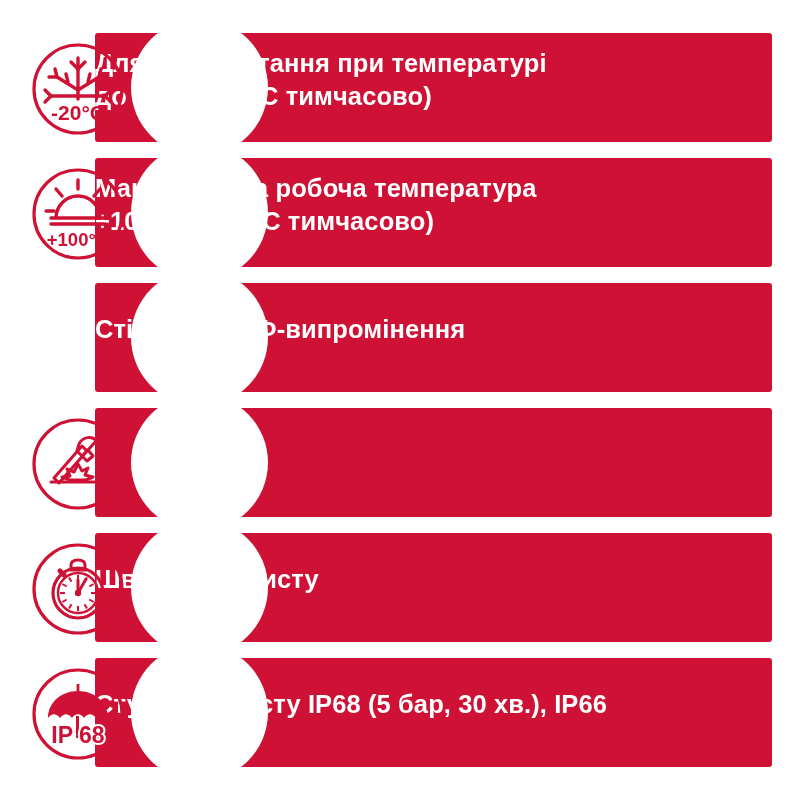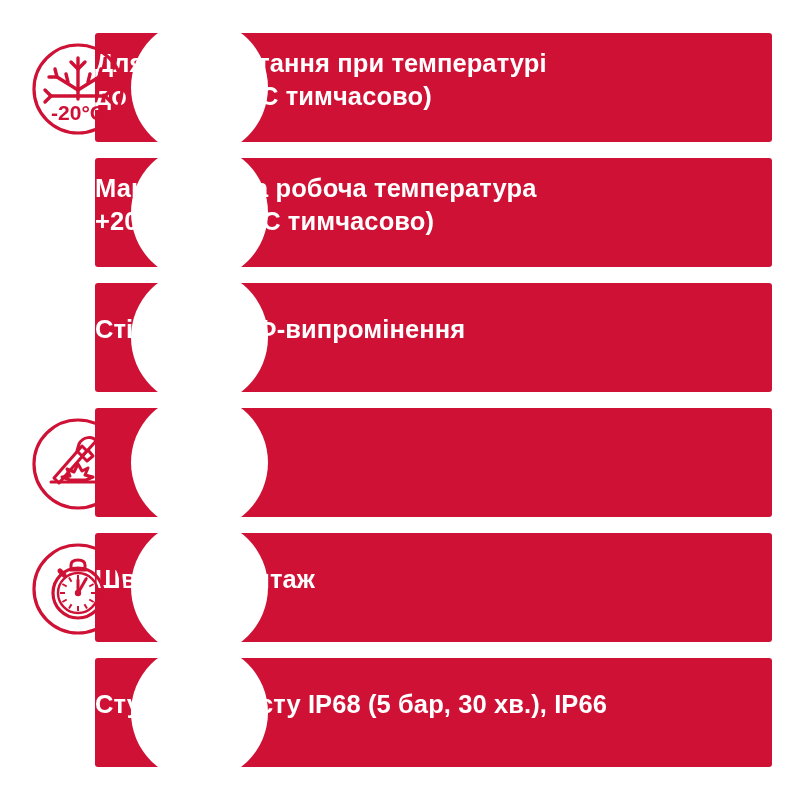"Максимальна робоча температура" div.banner-label { text: +200 -> +100 }
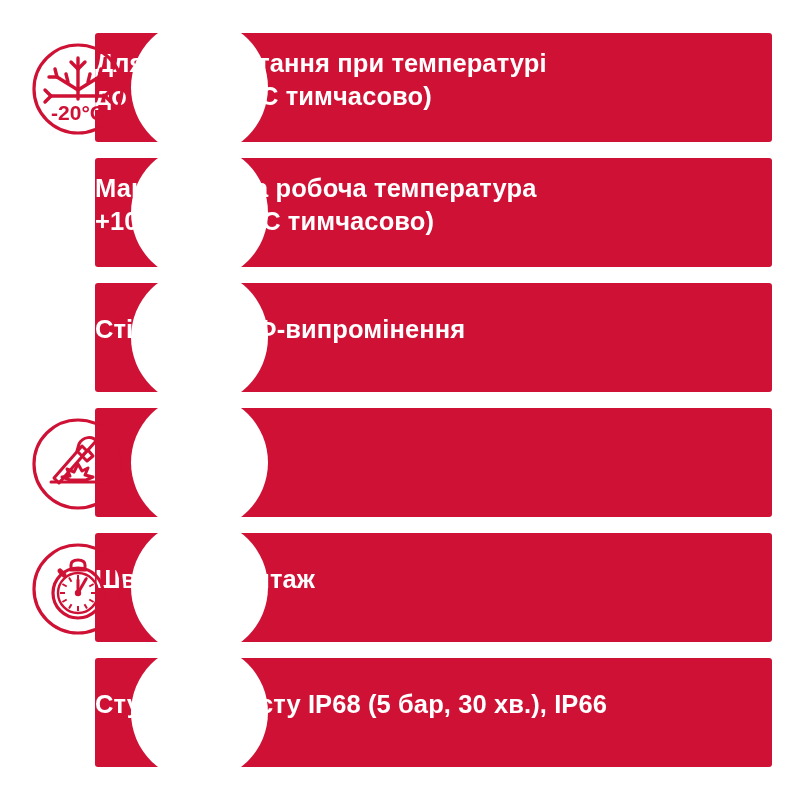"+100°C" div.badge { html: none -> <div> <svg> <circle></circle> <path></path> <g> <line></line> <line></line> <line></line> <line></line> <line></line> <line></line> <line></line> </g> <text>+100°C</text> </svg> </div> }
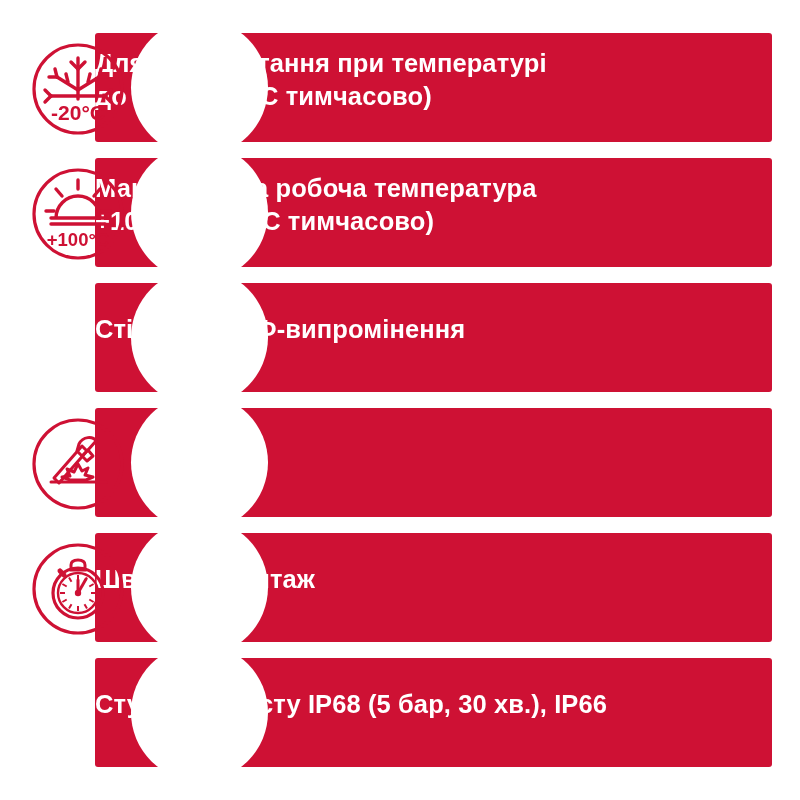"Швидкий монтаж" div.banner-label { text: монтаж -> захисту }
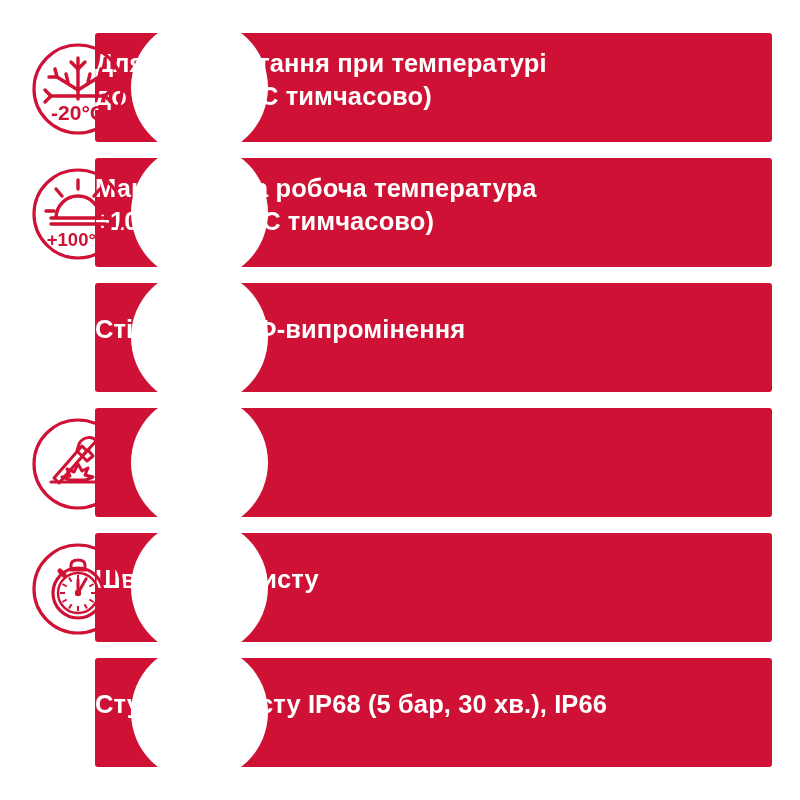"IP 68" div.badge { html: none -> <div> <svg> <circle></circle> <rect></rect> <path></path> <rect></rect> <text>IP 68</text> </svg> </div> }
